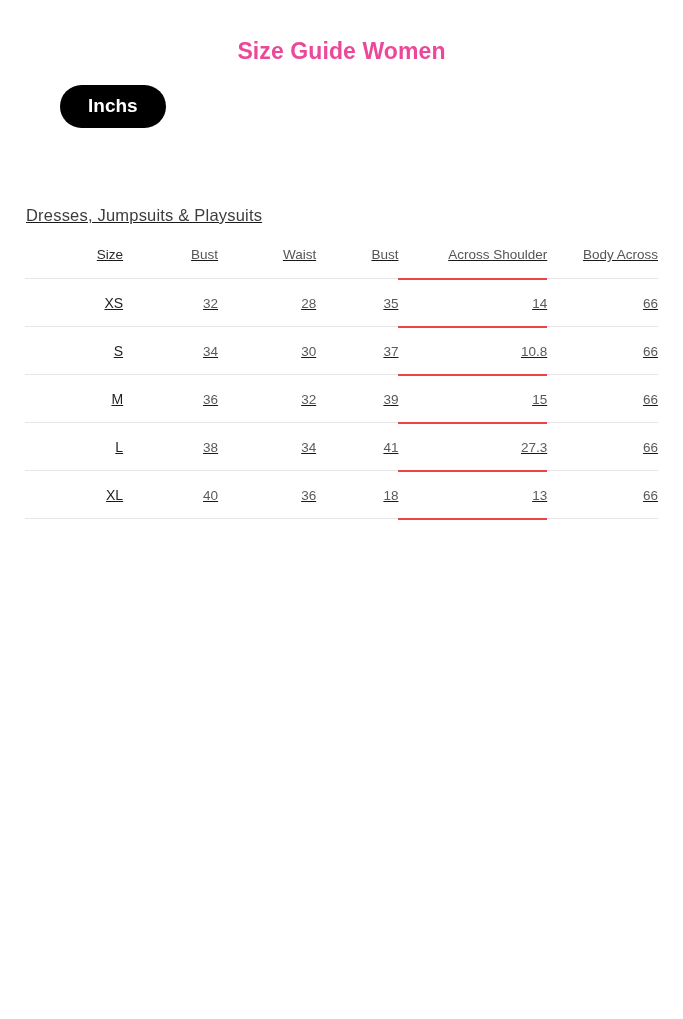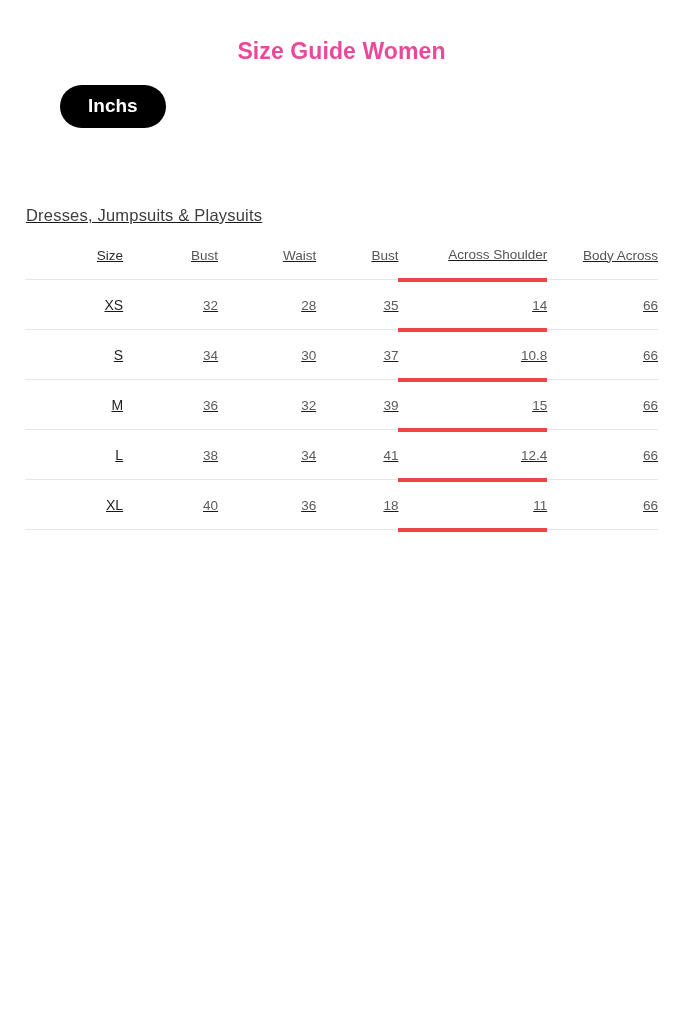"Across Shoulder" table.size-table td.col-4, table.size-table th.col-4 { border-bottom: 4px solid #ef4444 -> 2px solid #ef4444 }
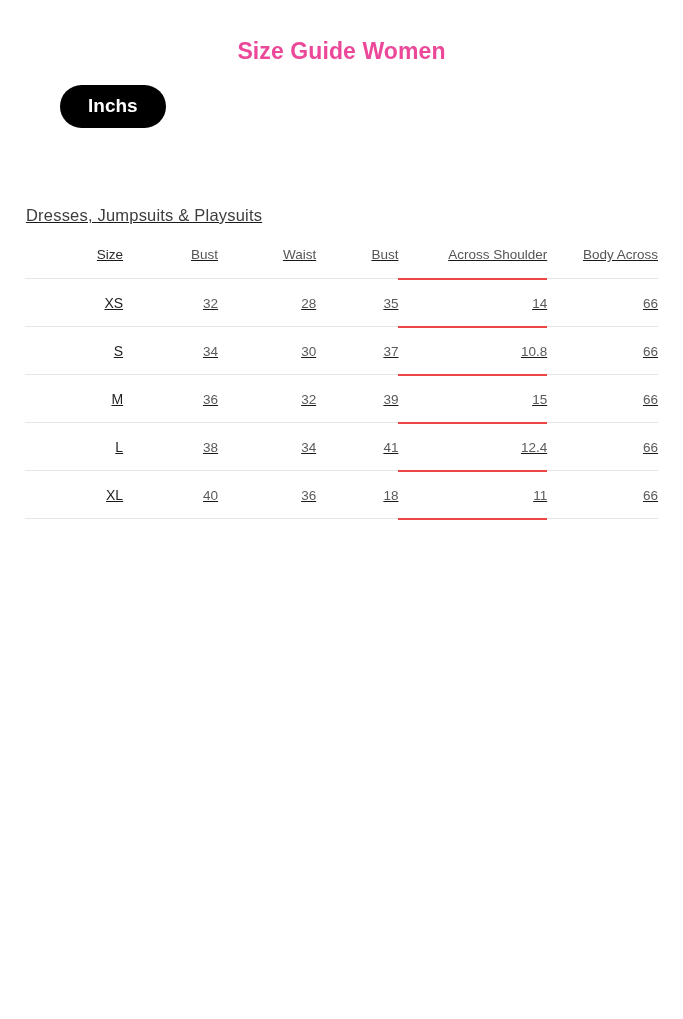"12.4" td.col-4 { text: 12.4 -> 27.3 }
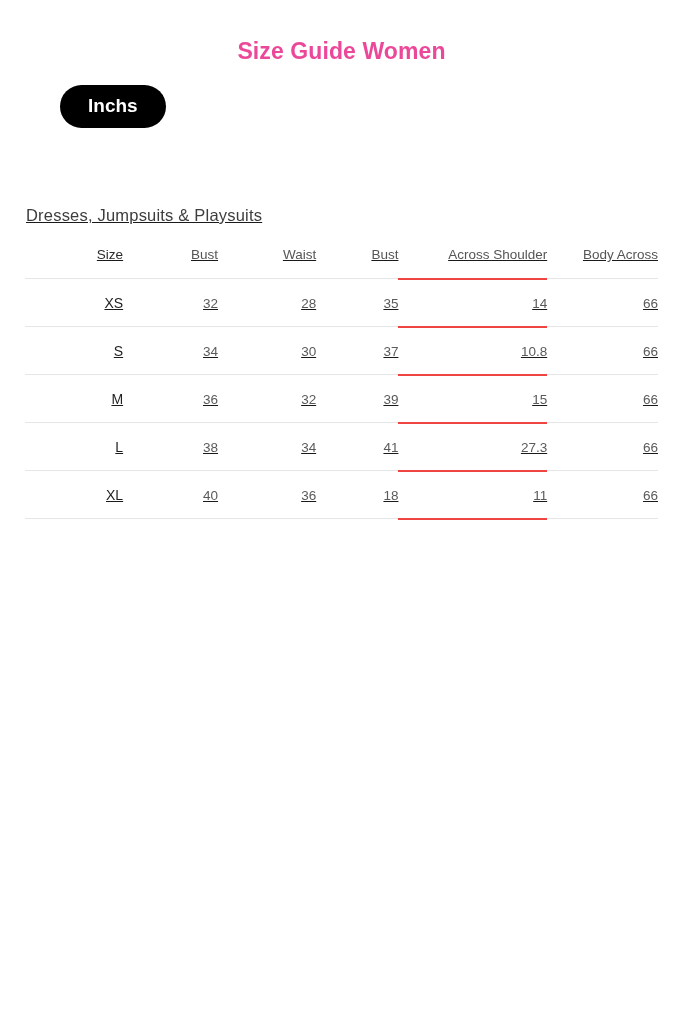"11" td.col-4 { text: 11 -> 13 }
